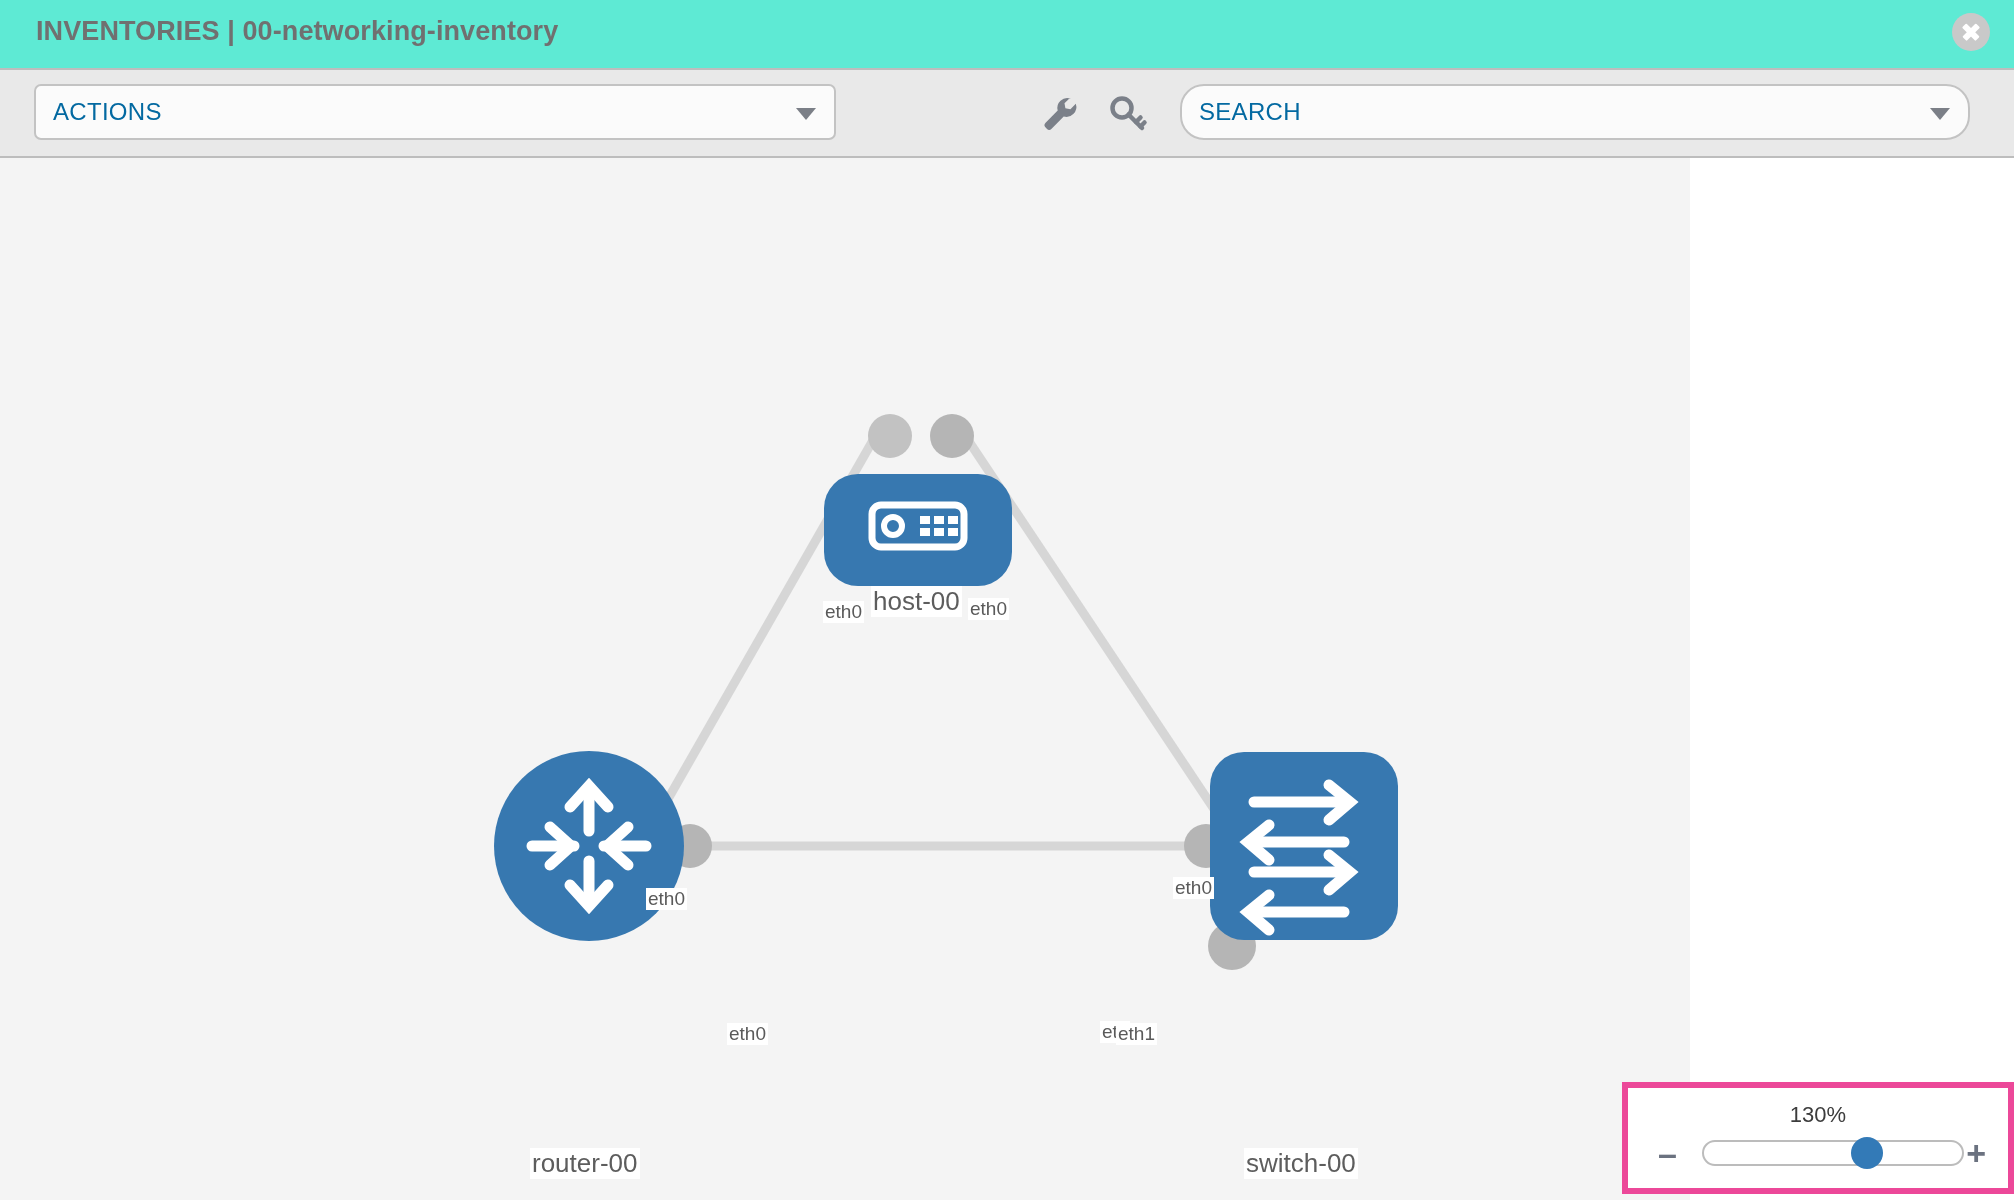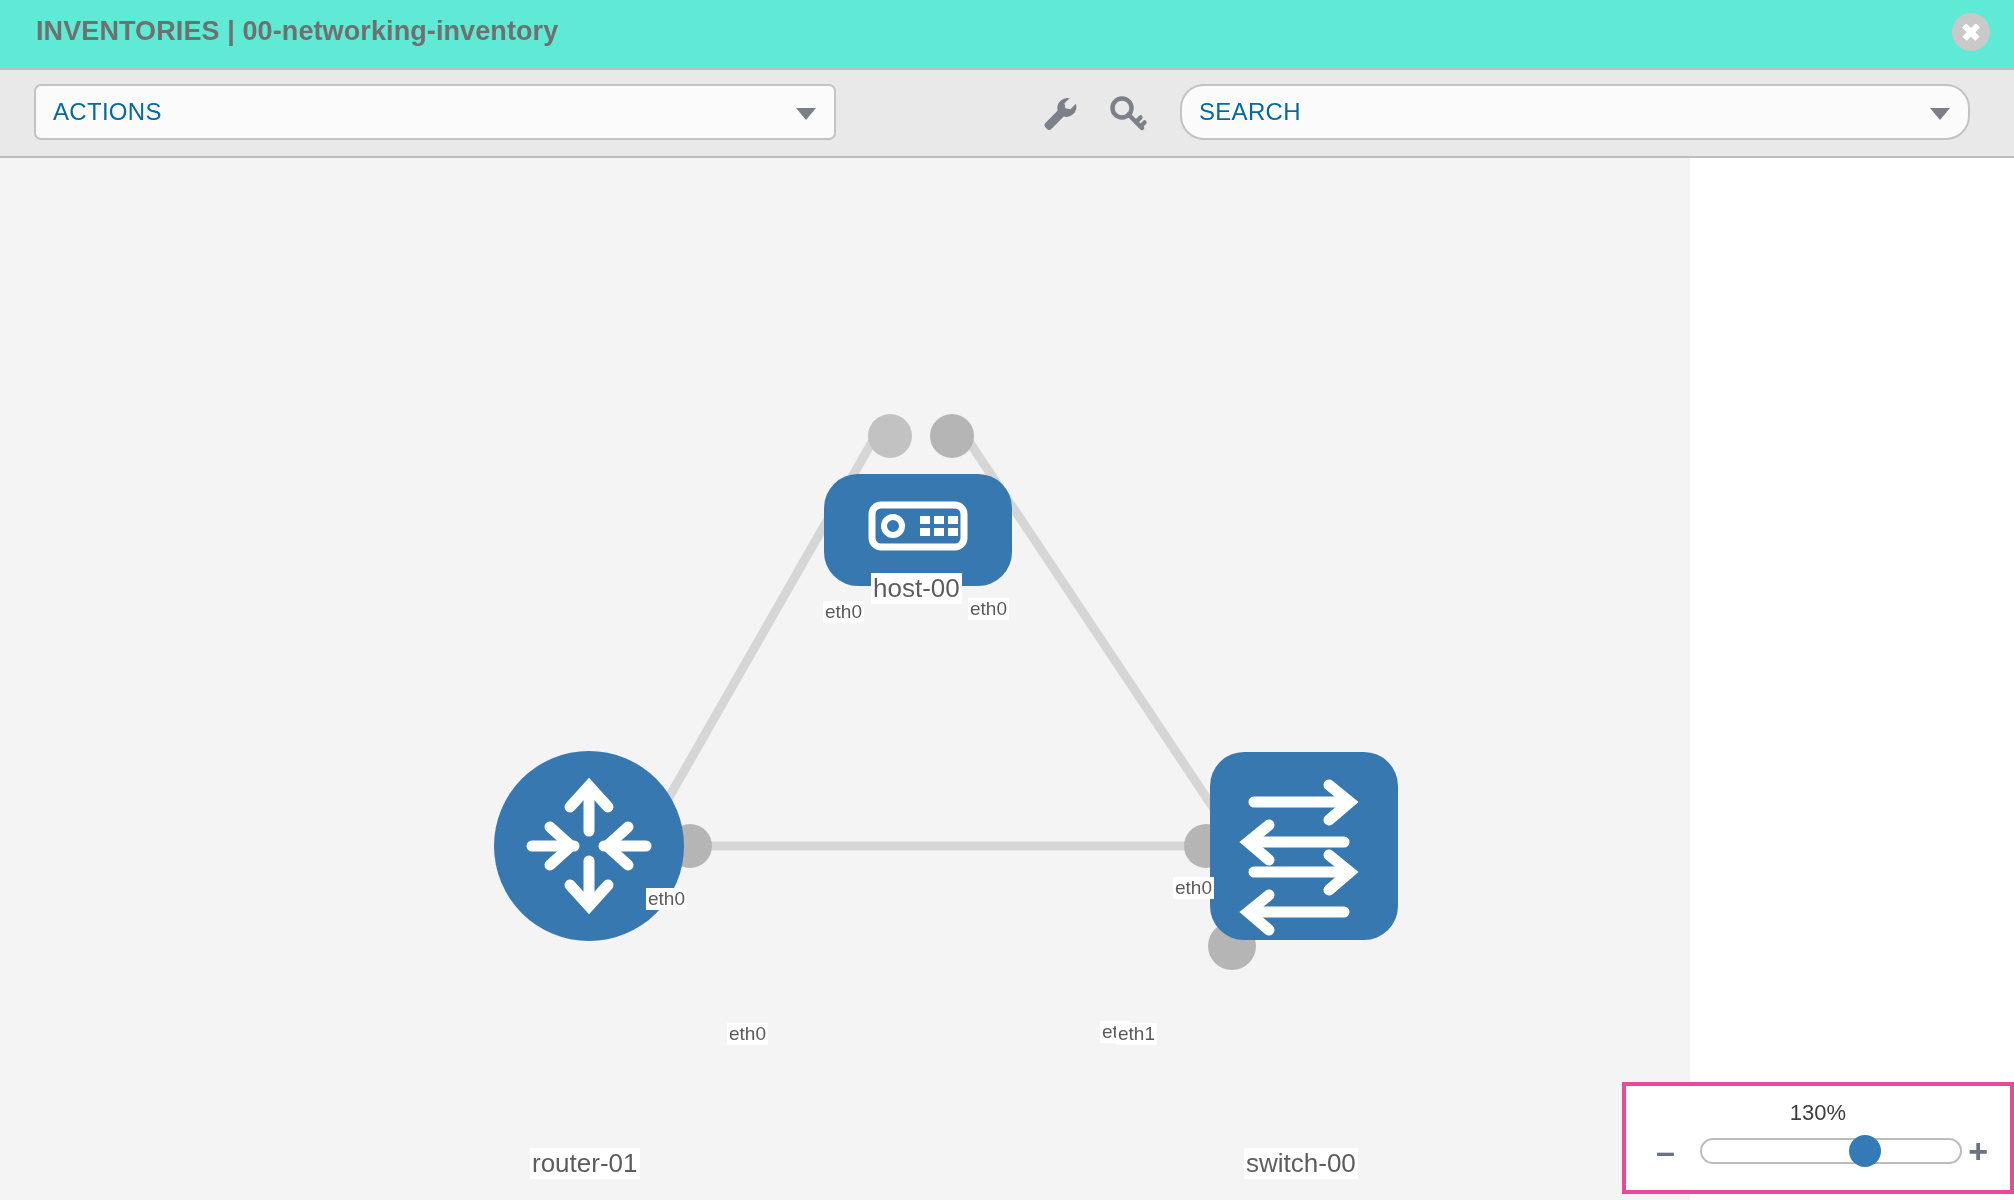"host-00" span.node-label { top: 415px -> 428px }
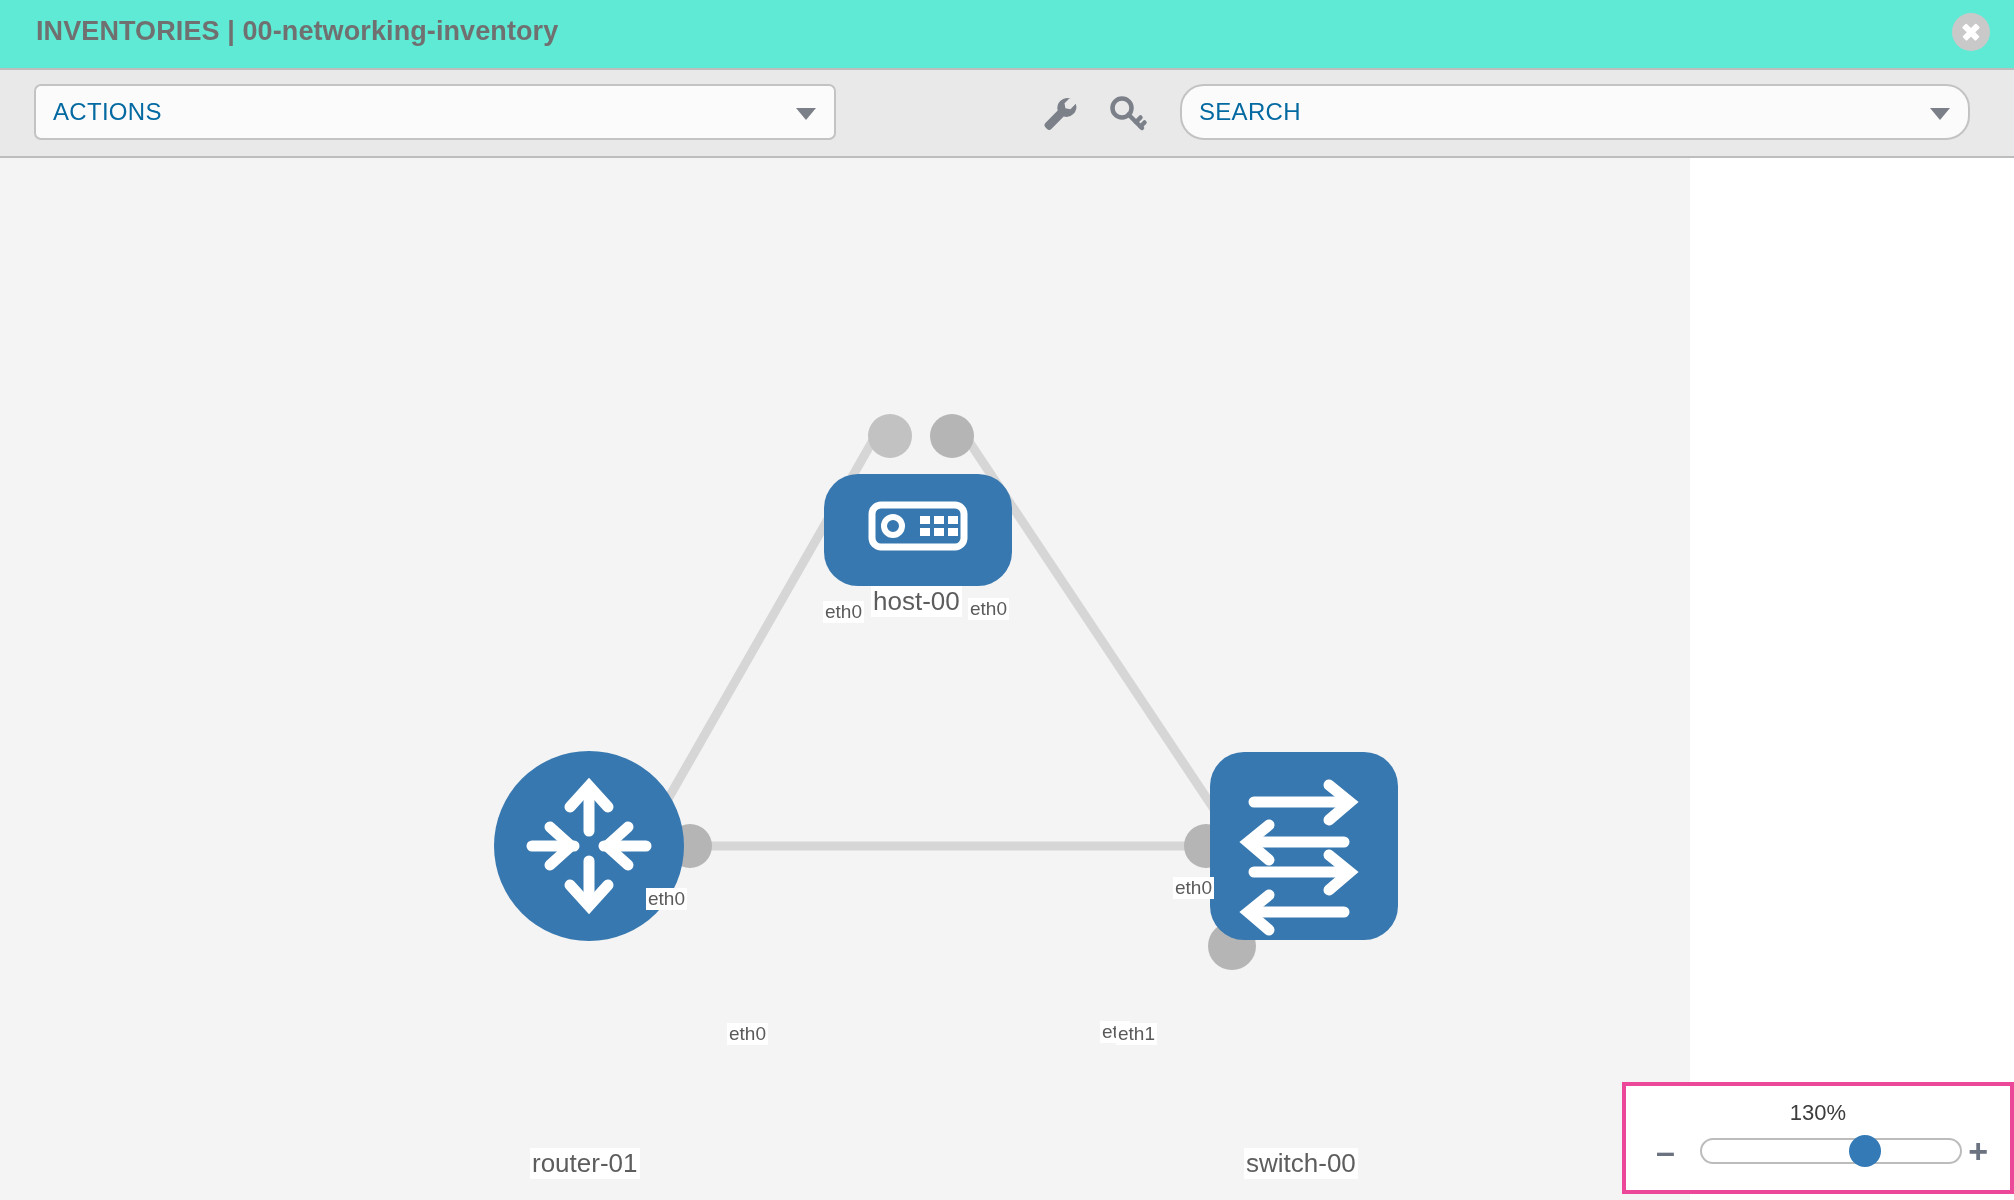"130%" #zoom-panel { border: 4px solid #ec4899 -> 6px solid #ec4899 }
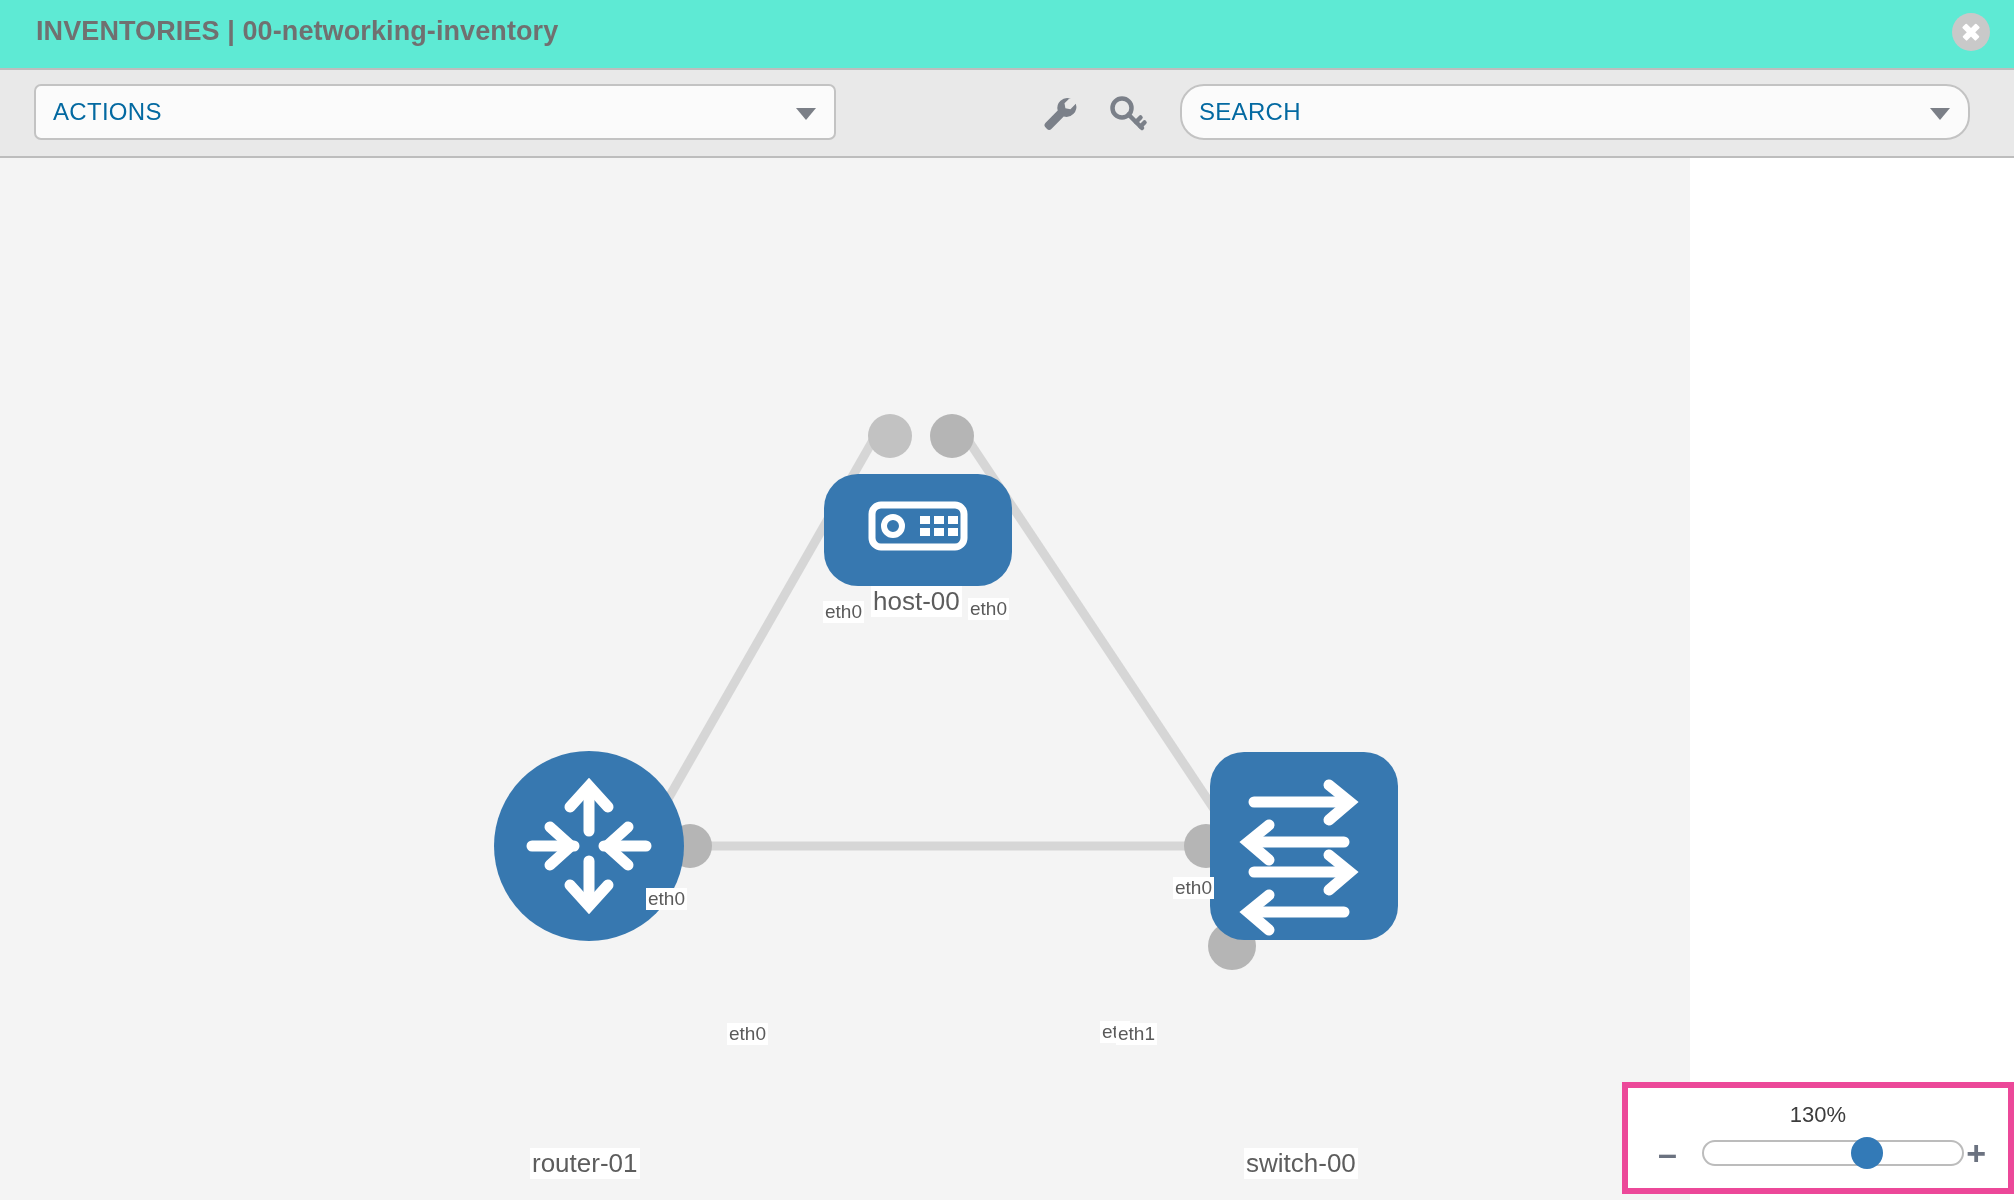"router-01" span.node-label { text: router-01 -> router-00 }
